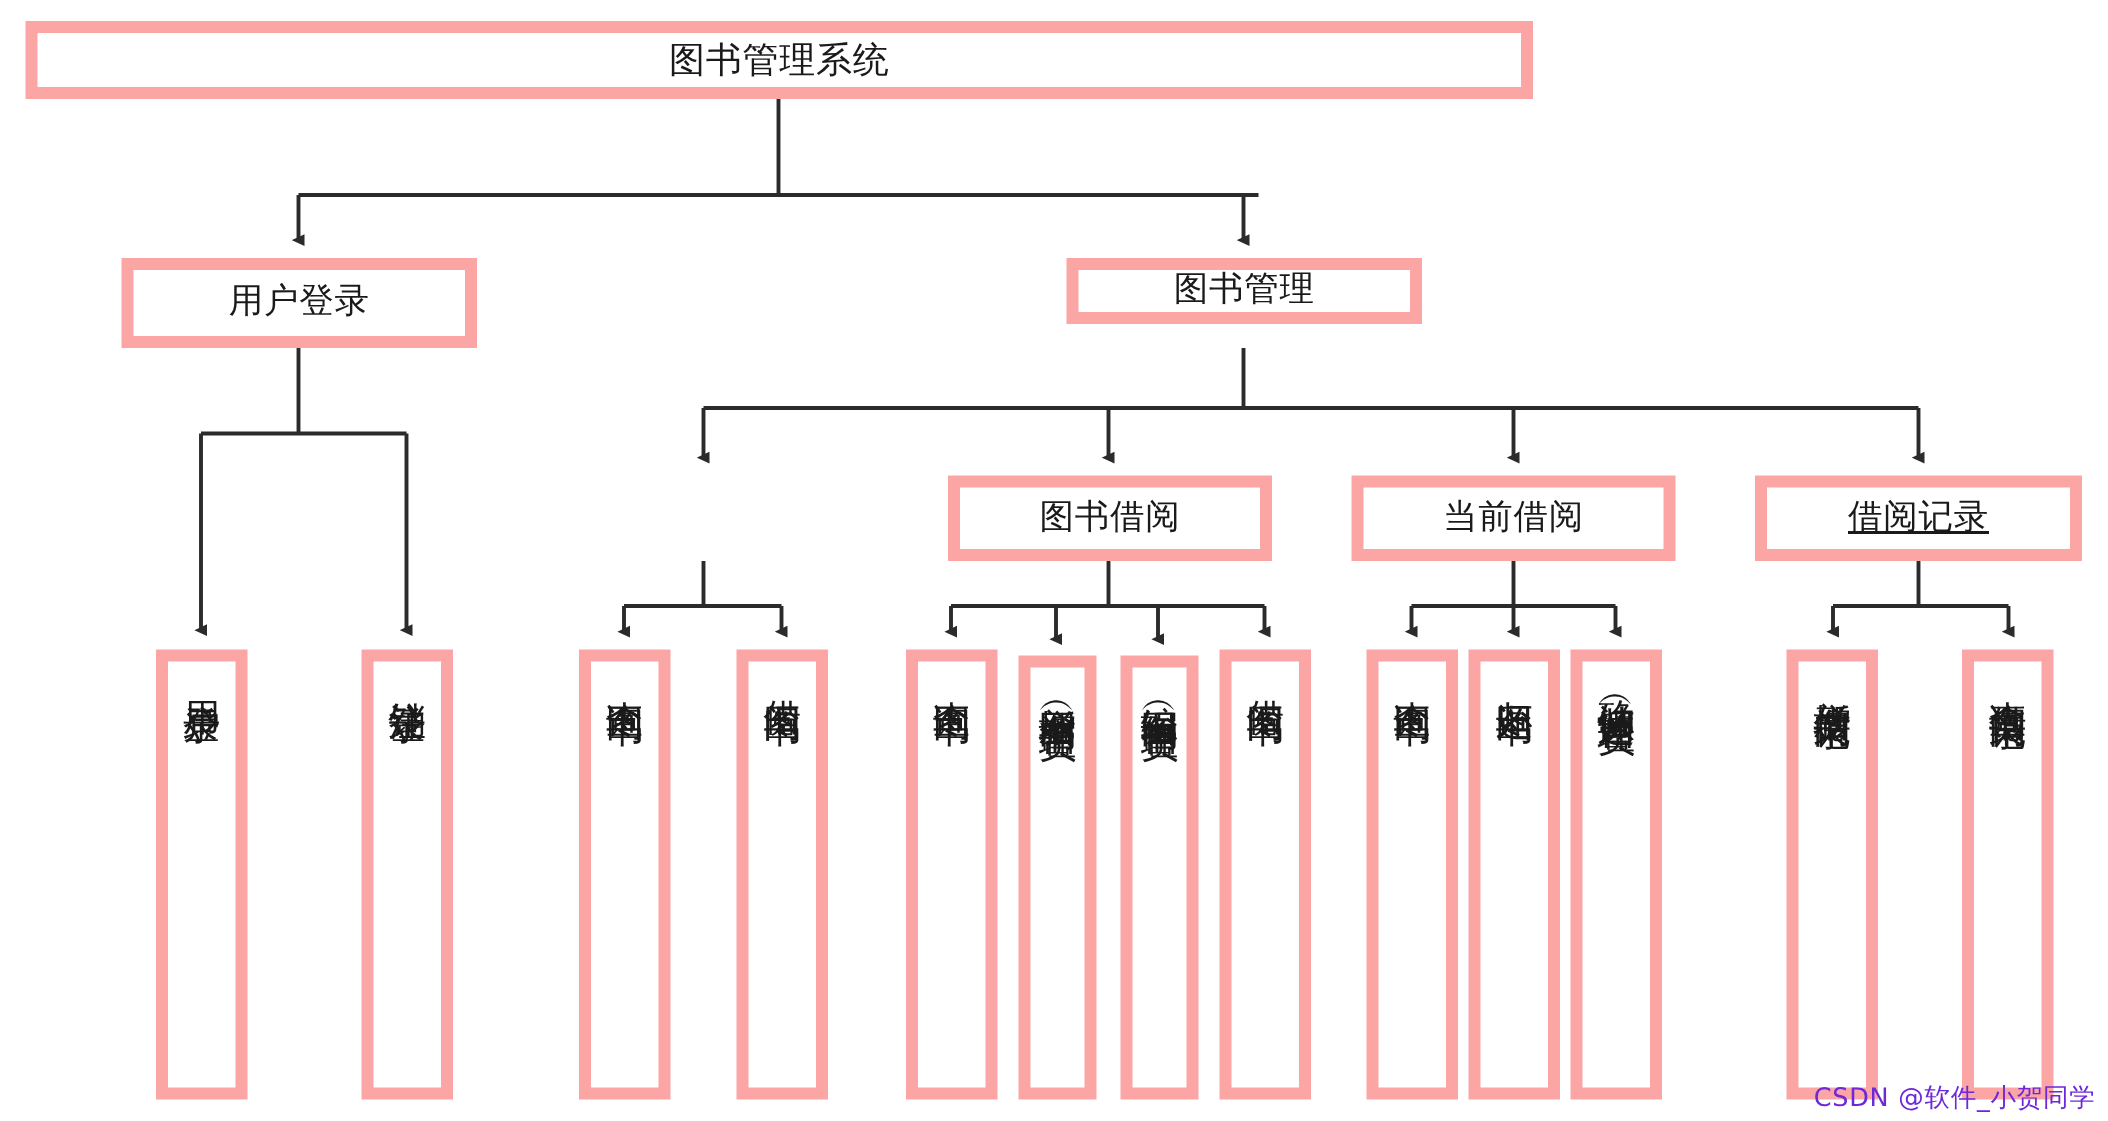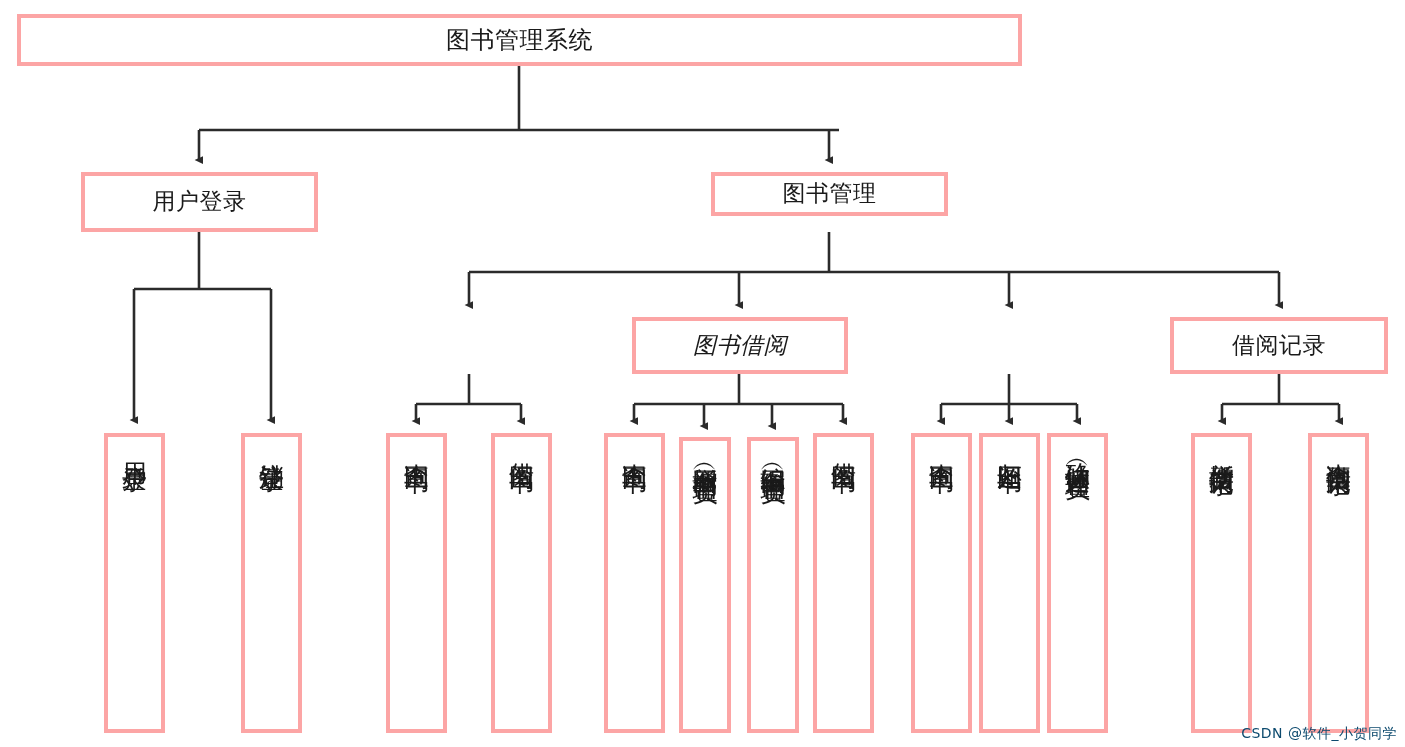"图书管理系统" .node { border: 4px solid #fca5a5 -> 8px solid #fca5a5 }
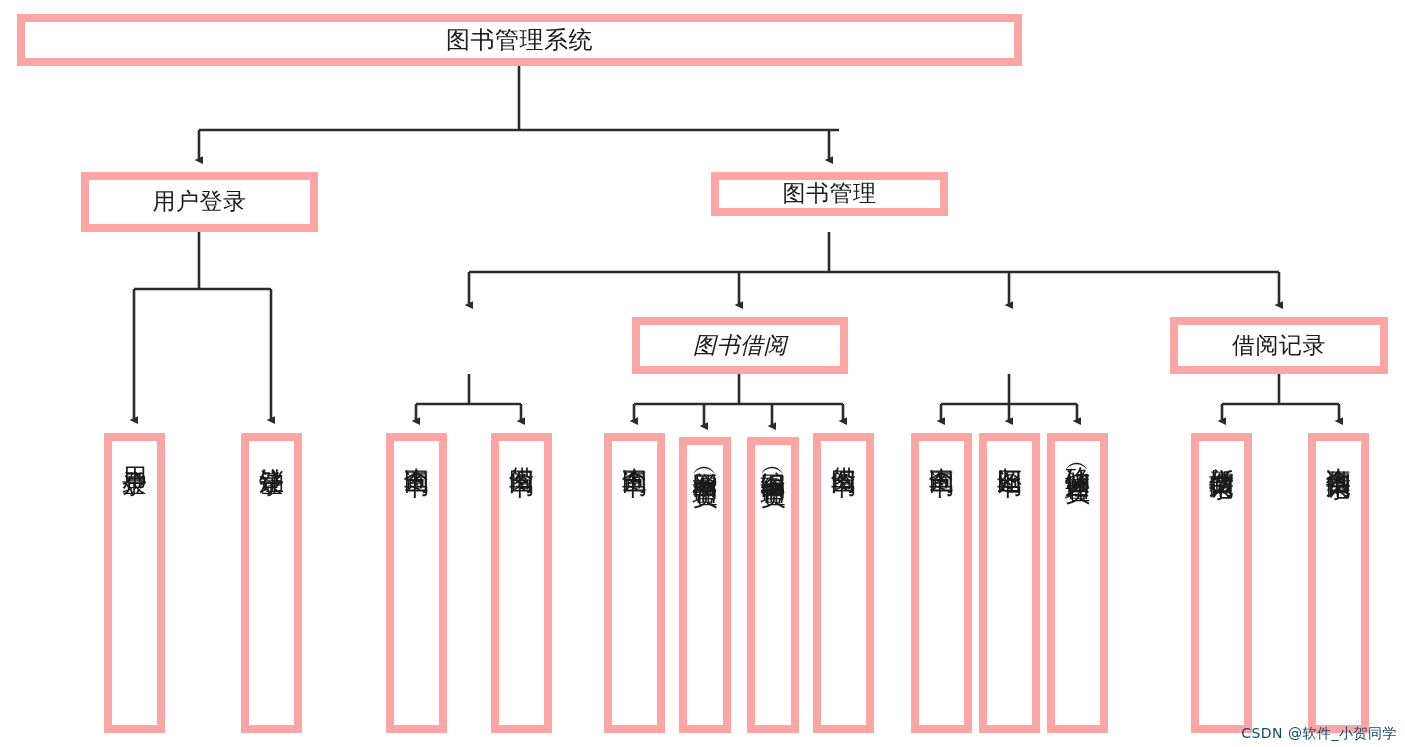"图书借阅" div.node { font-style: italic -> none }
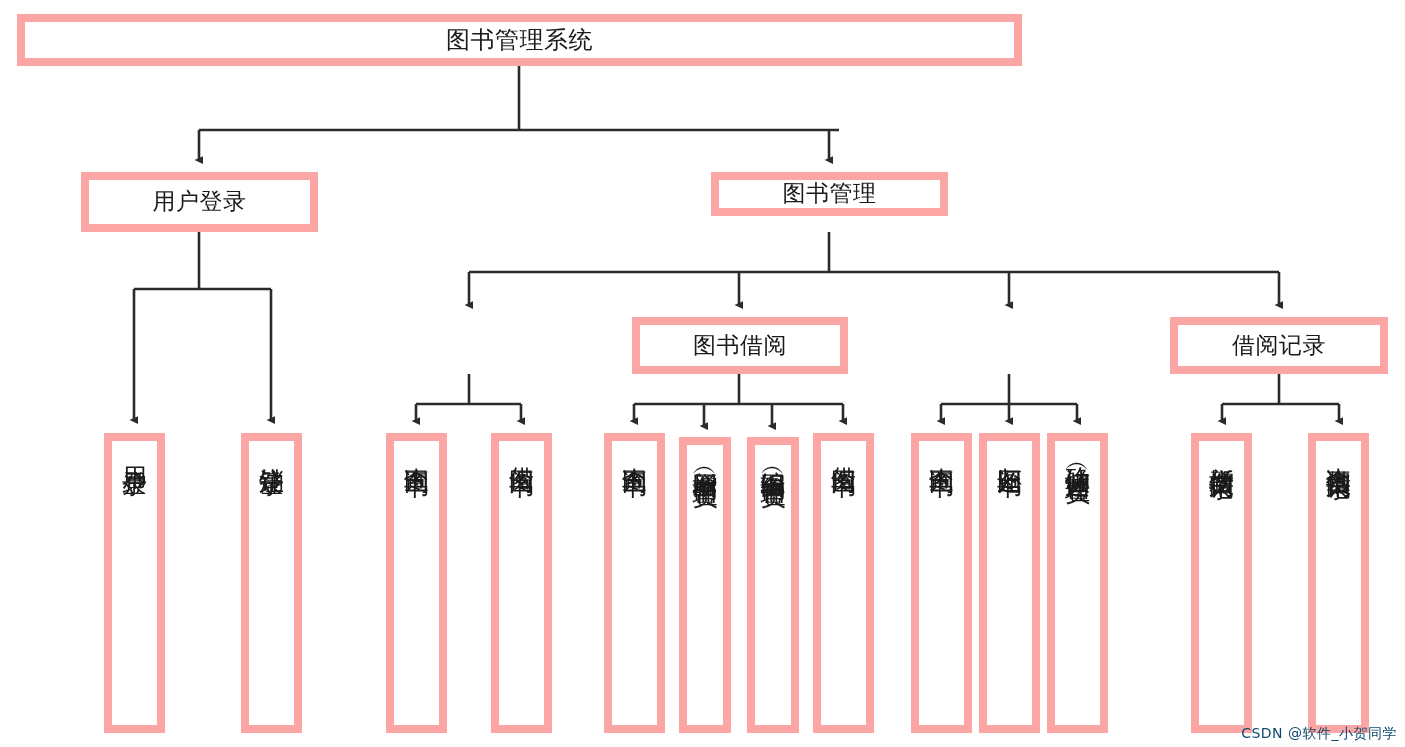"当前借阅" div.node { html: none -> <div> <span>当前借阅</span> </div> }
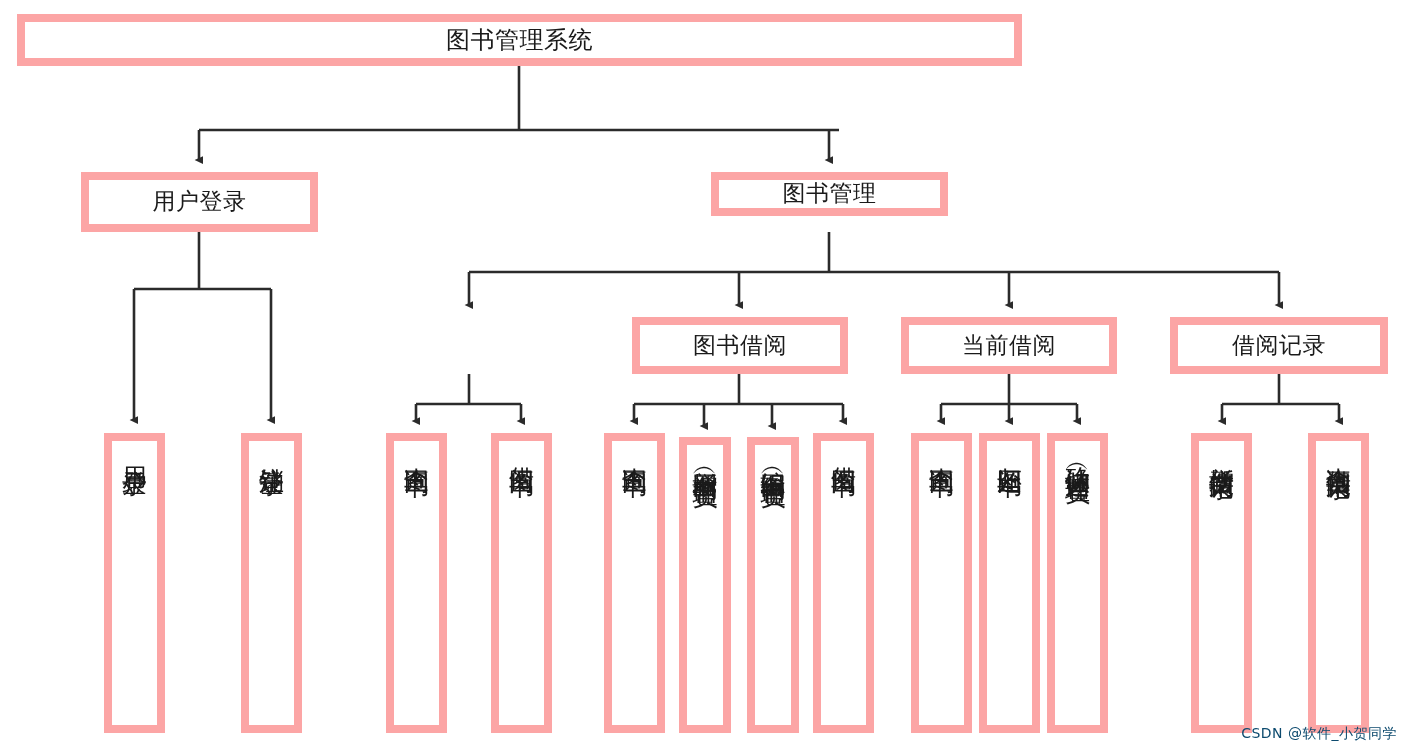"借阅记录" div.node { text-decoration: none -> underline }
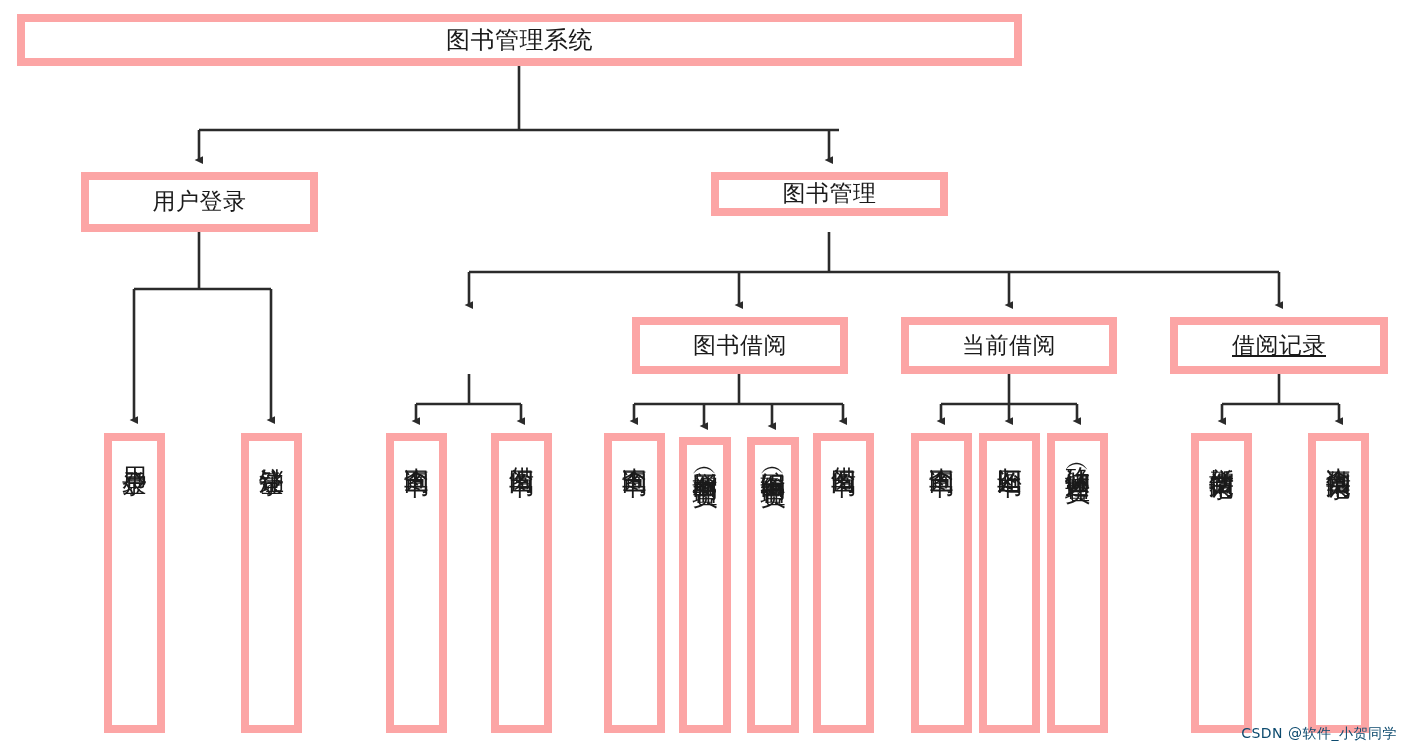"CSDN @软件_小贺同学" #watermark { color: #0c4a6e -> #6d28d9; font-size: 14px -> 17px }
